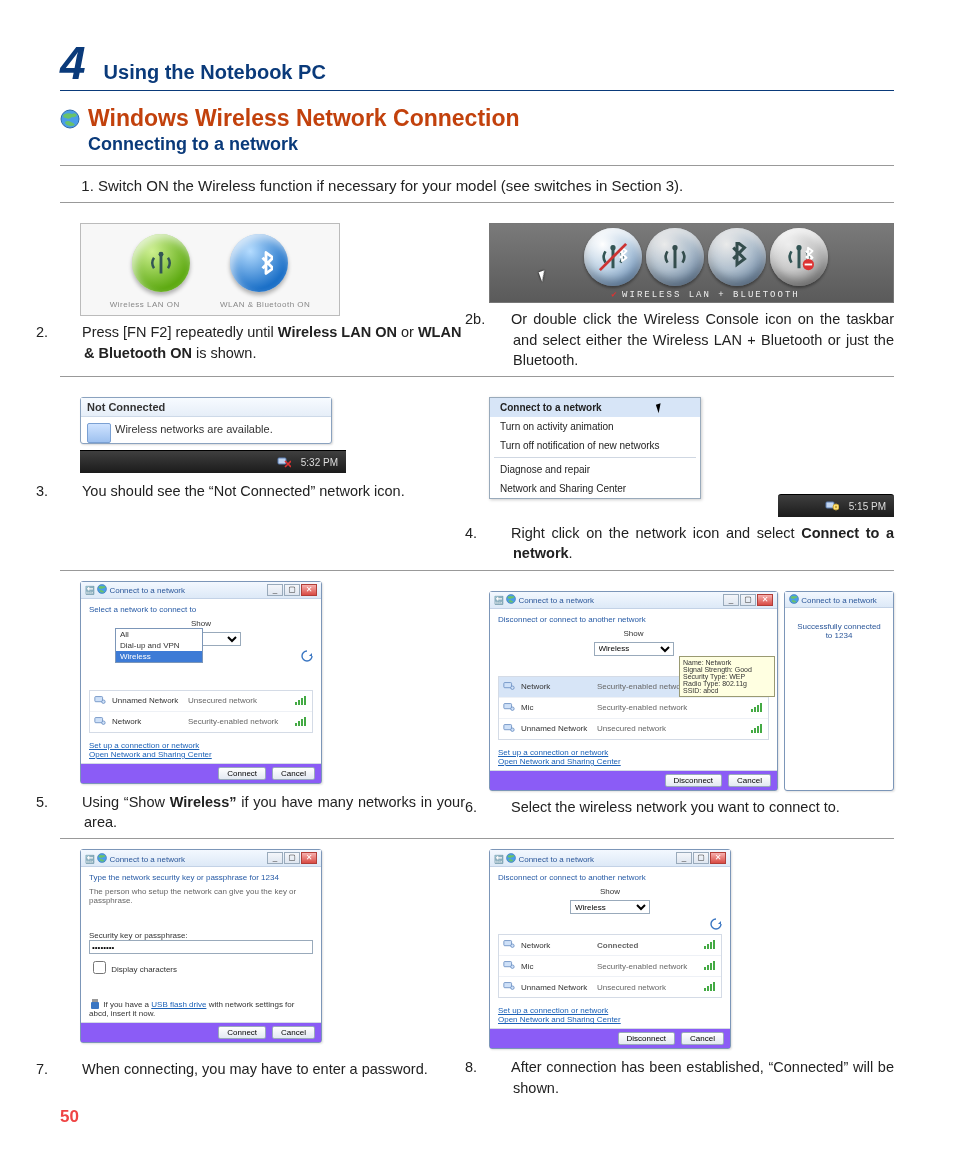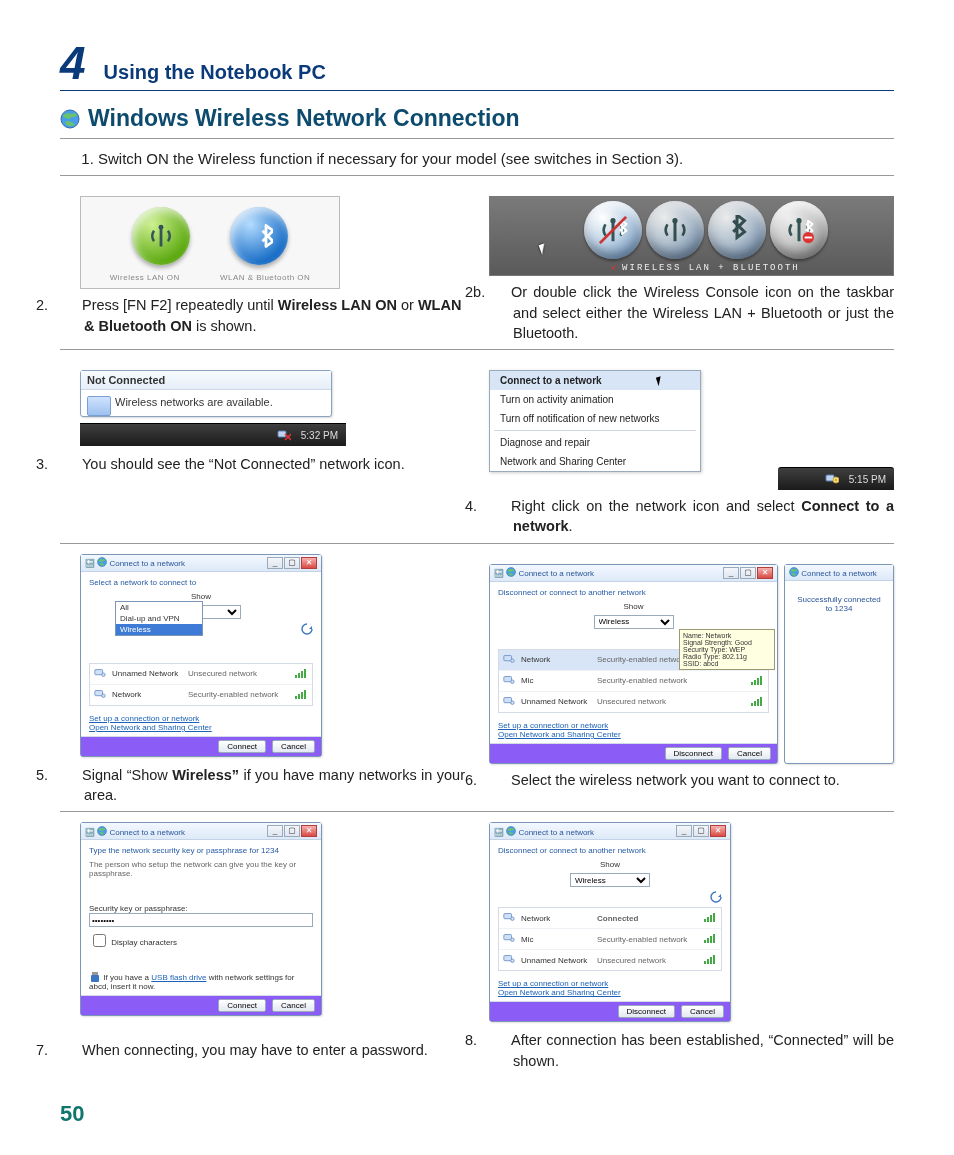"Windows Wireless Network Connection" .section-title { color: #0c4a6e -> #c2410c }
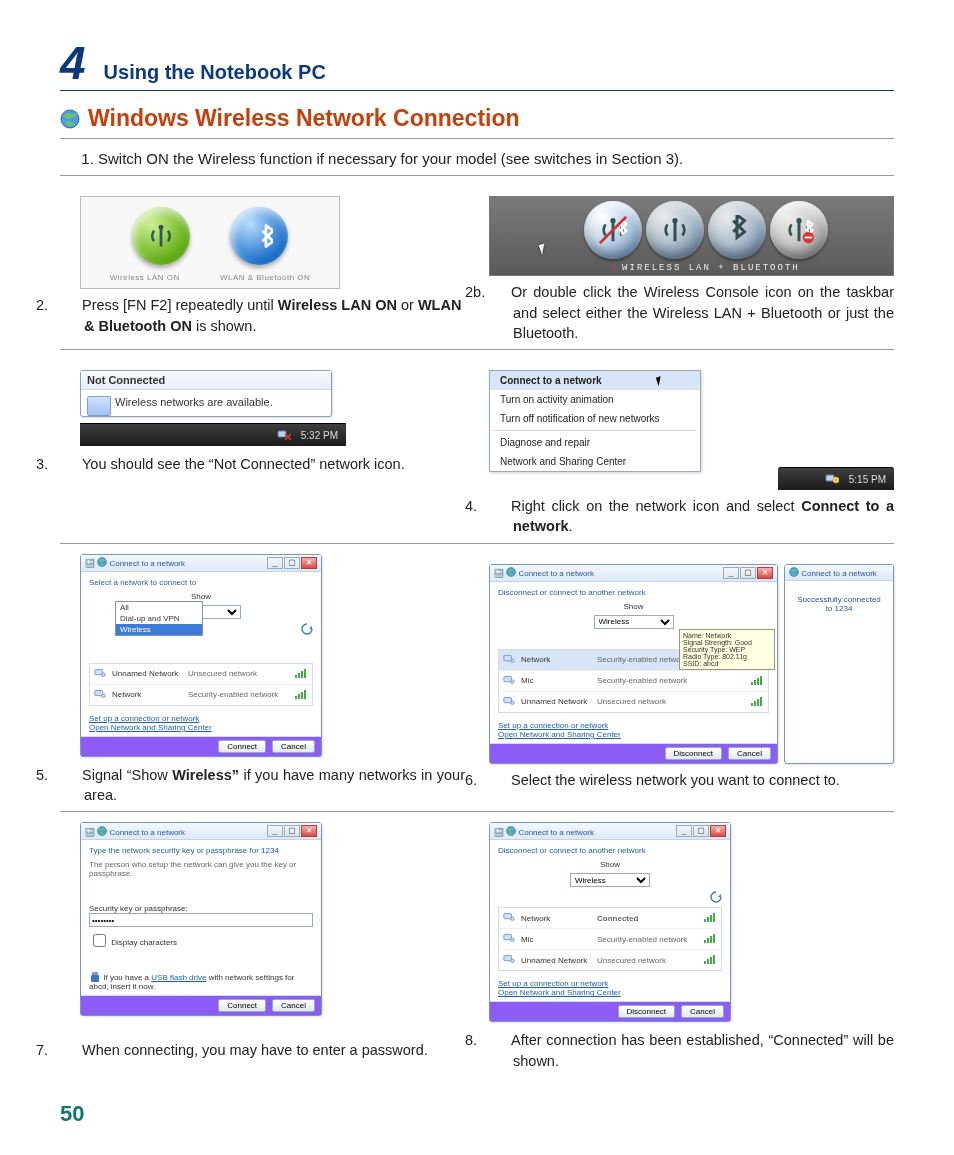"Connecting to a network" div.section-sub { html: none -> <div>Connecting to a network</div> }
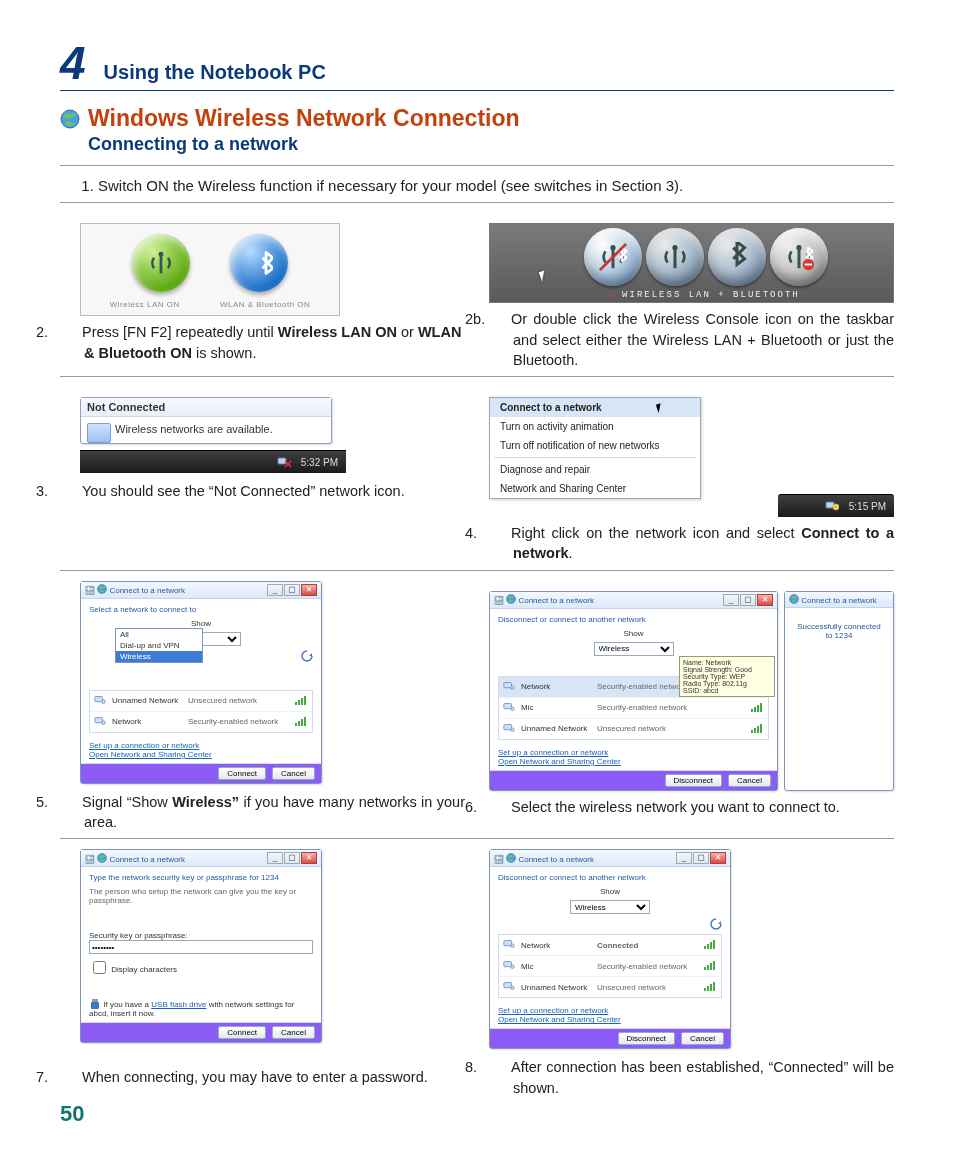"Signal “Show" span { text: Signal -> Using }
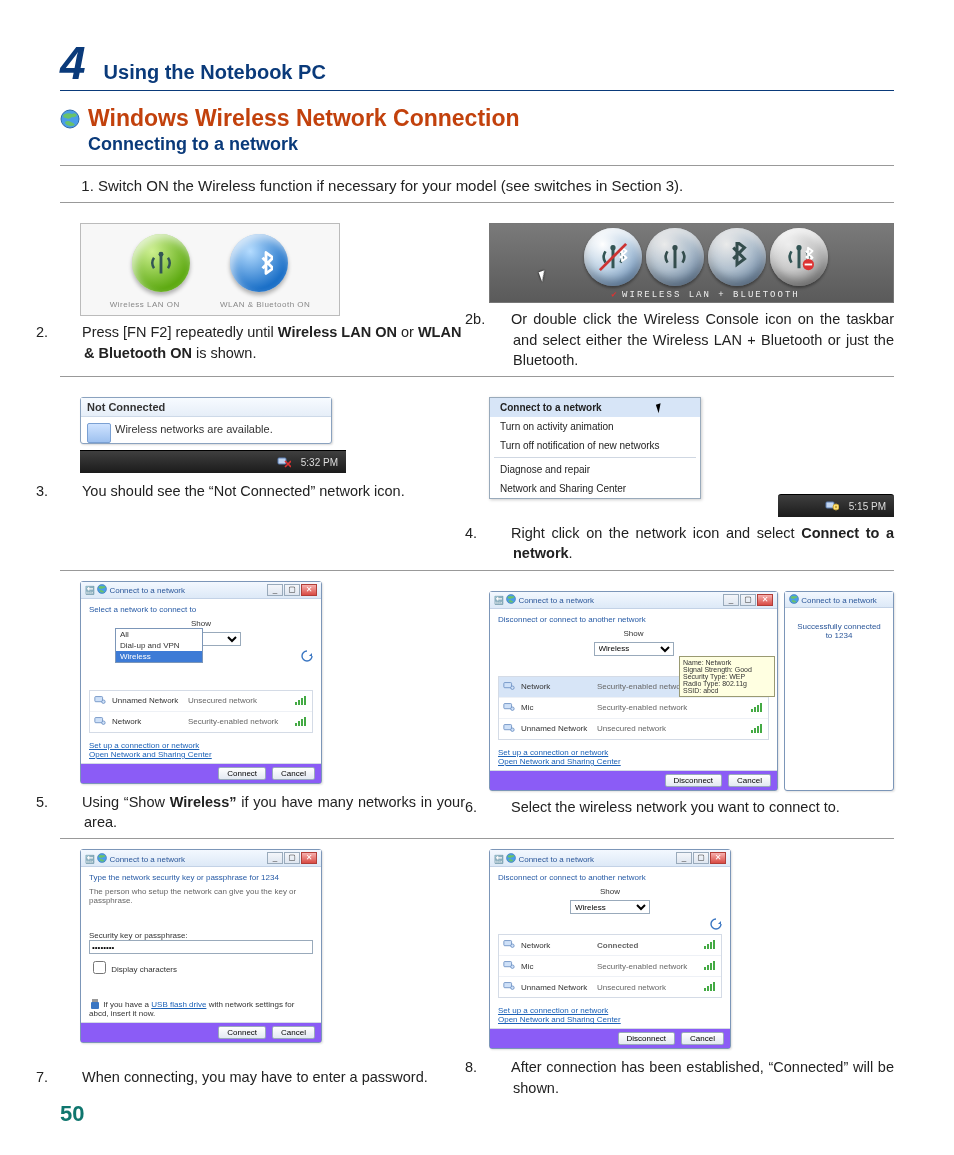"7. When connecting, you may" div.step-text { margin-top: 24px -> 16px }
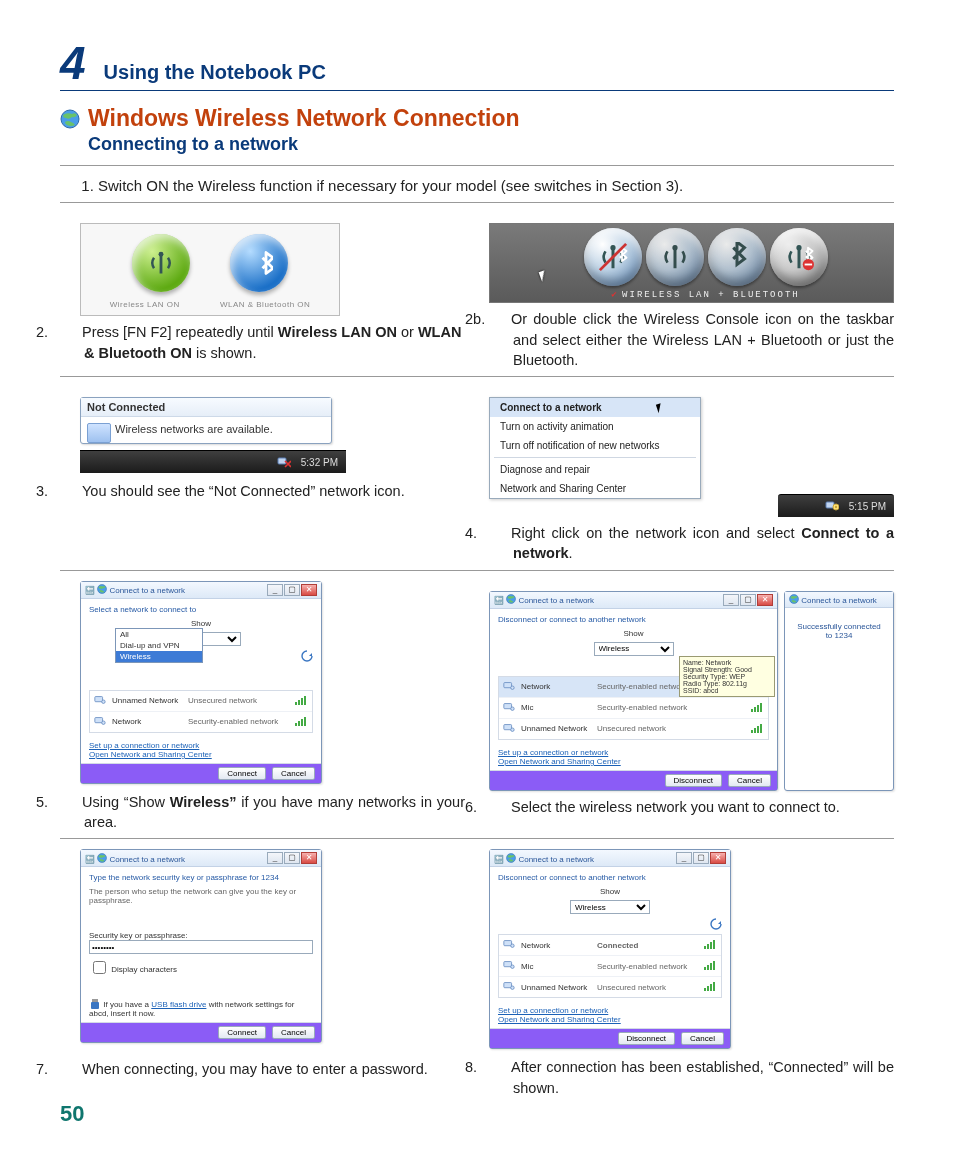"50" .page-num { color: #0f766e -> #ef4444; font-size: 22px -> 17px }
